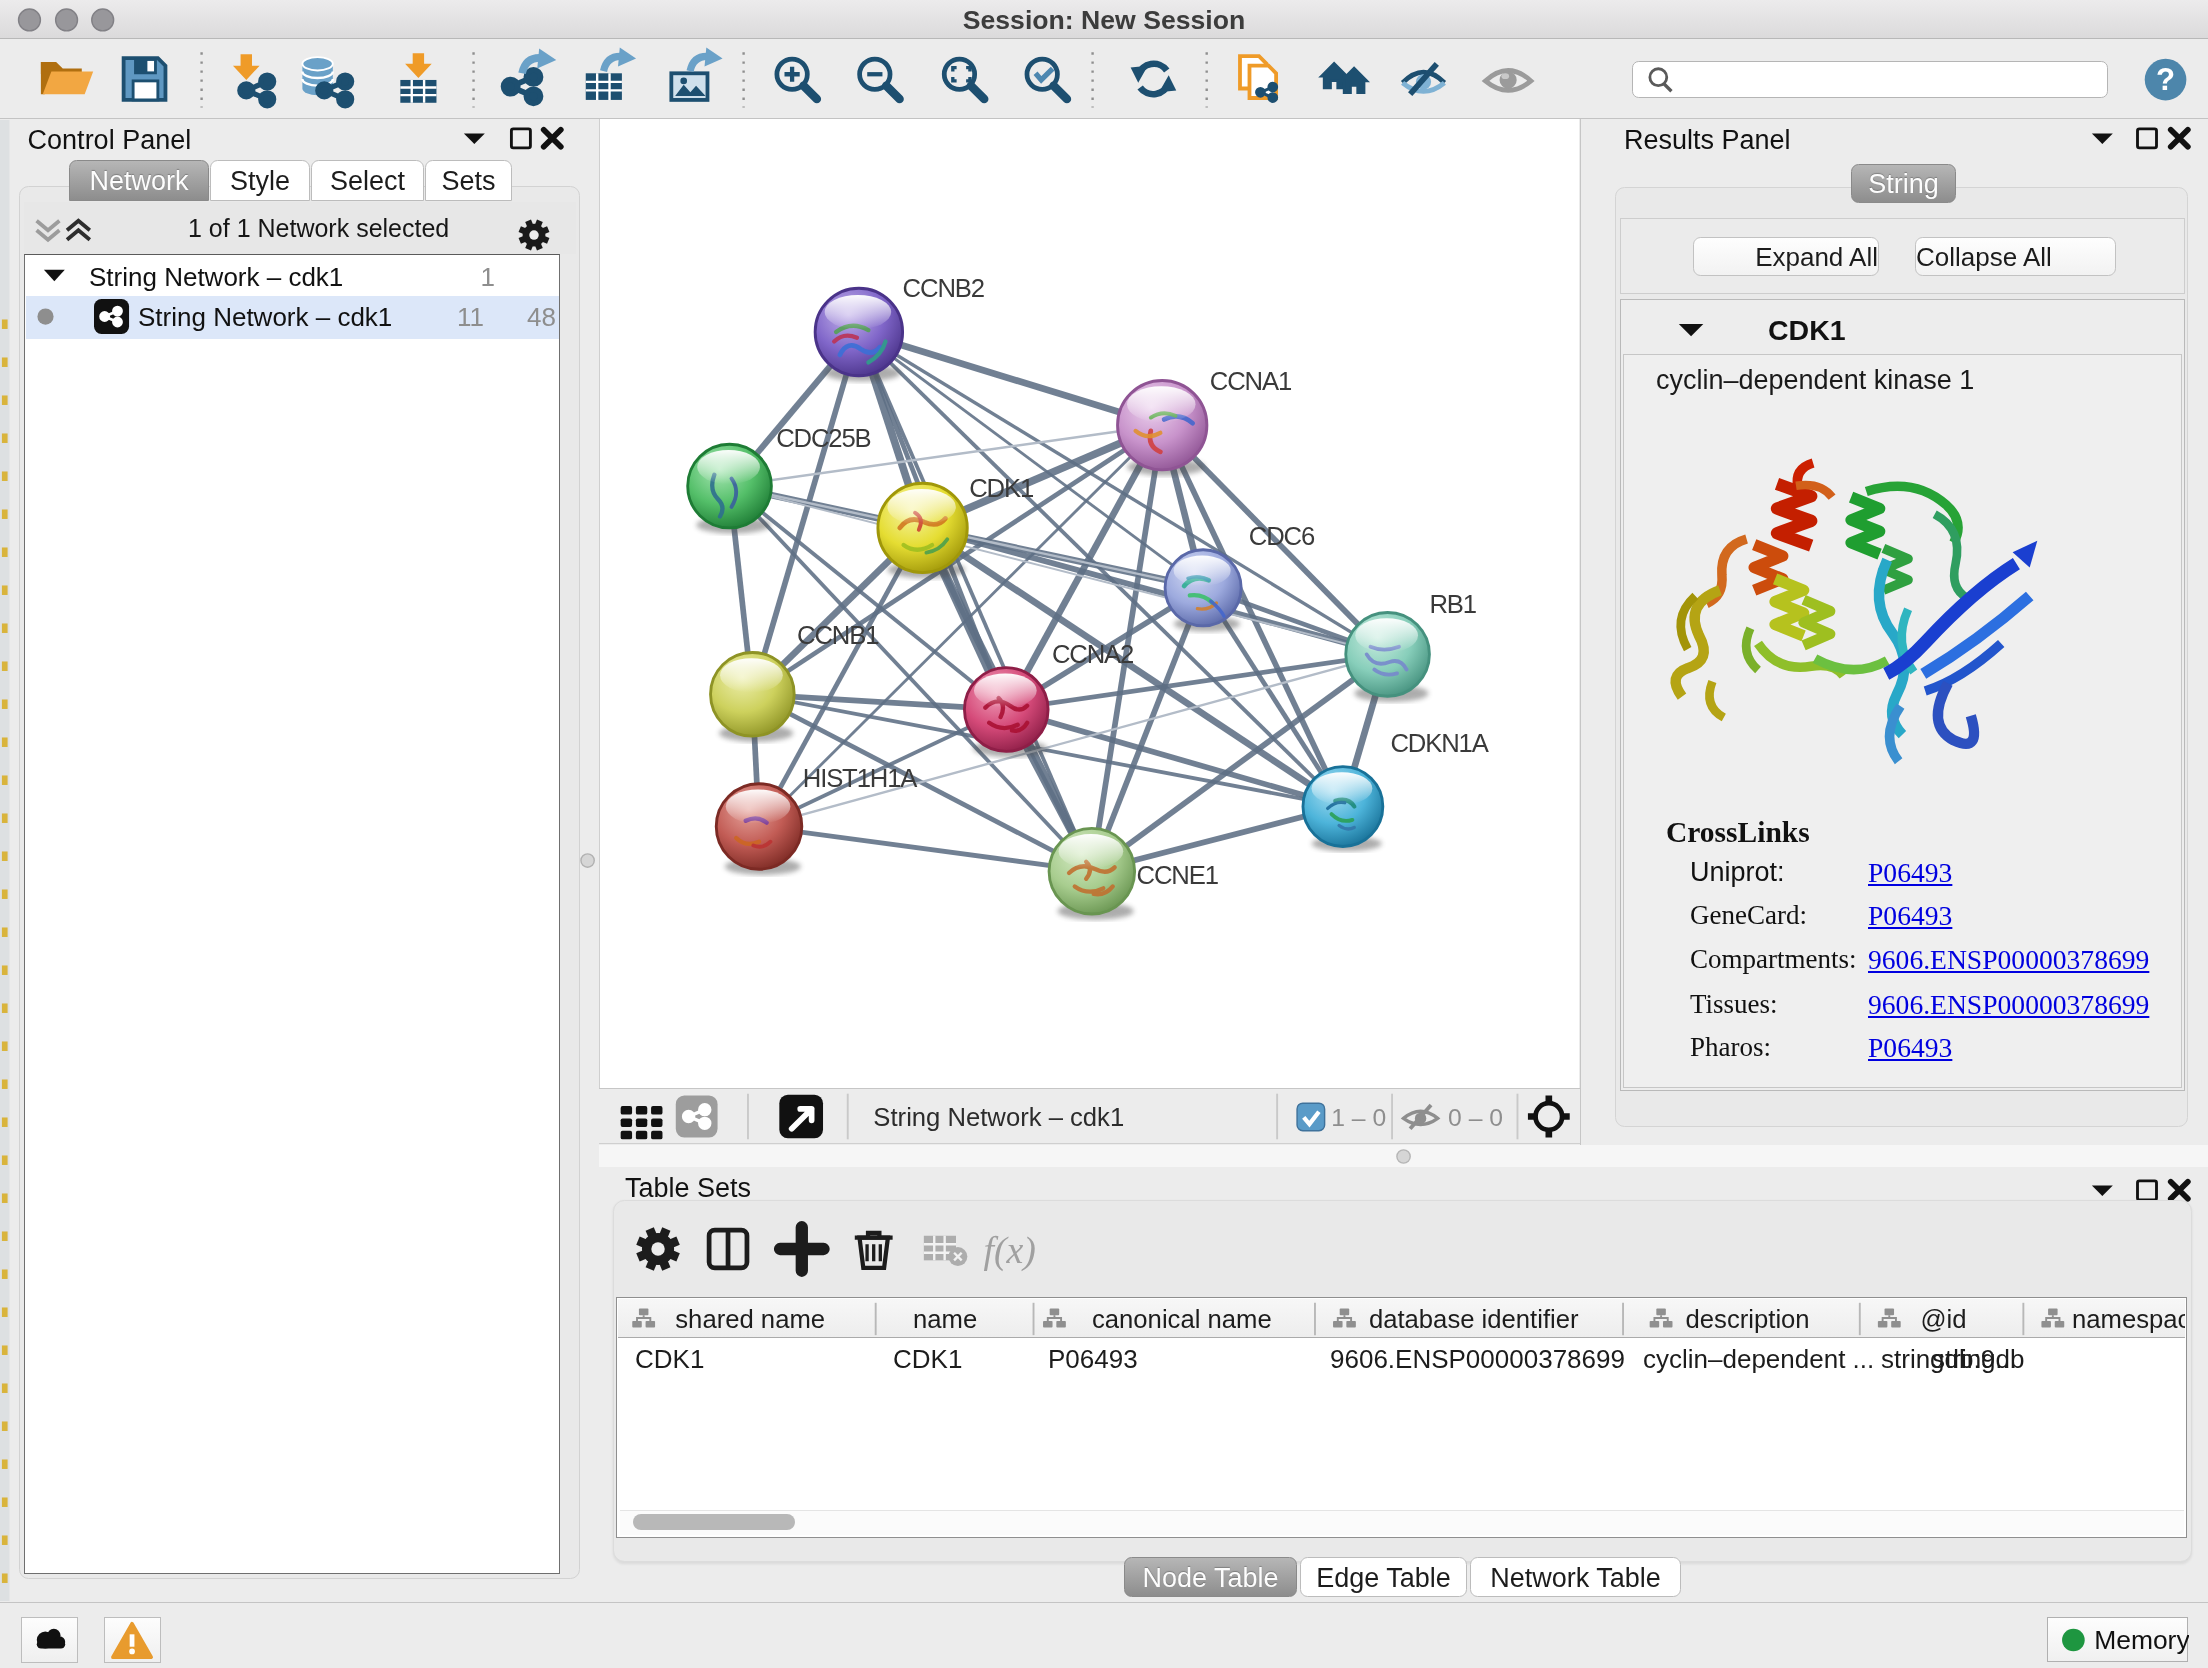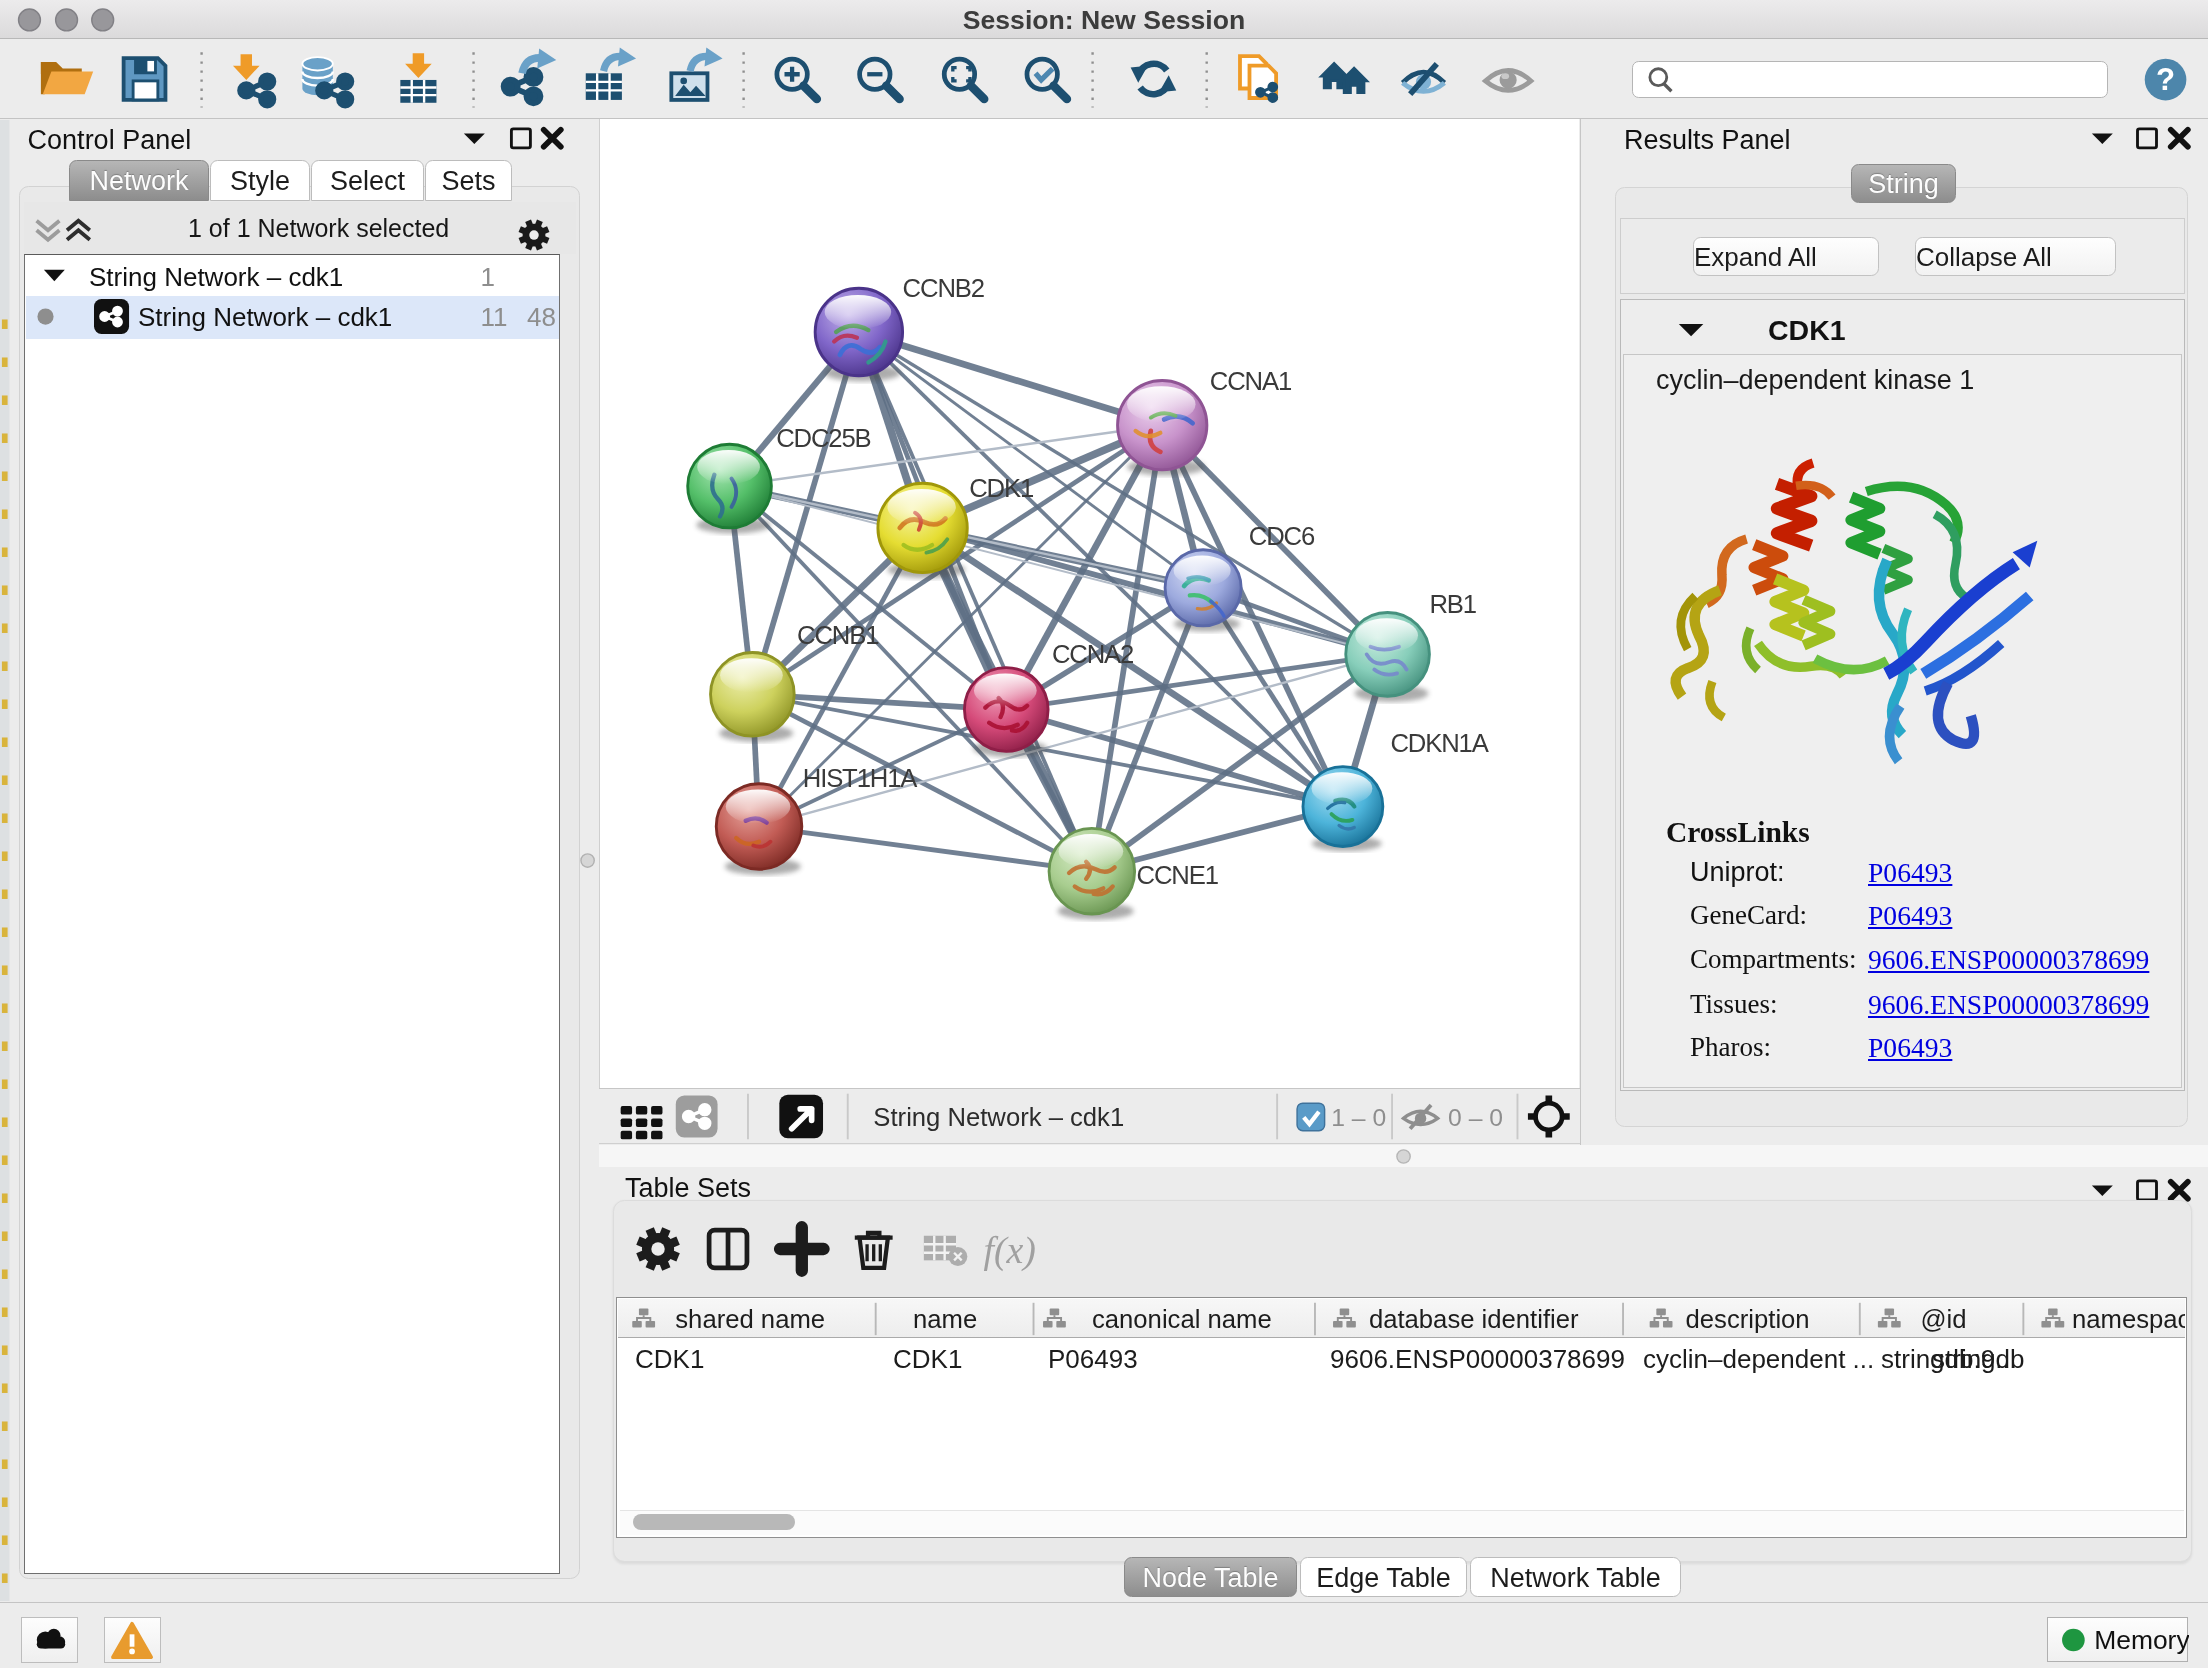"Expand All" div.abs { text-align: left -> right }
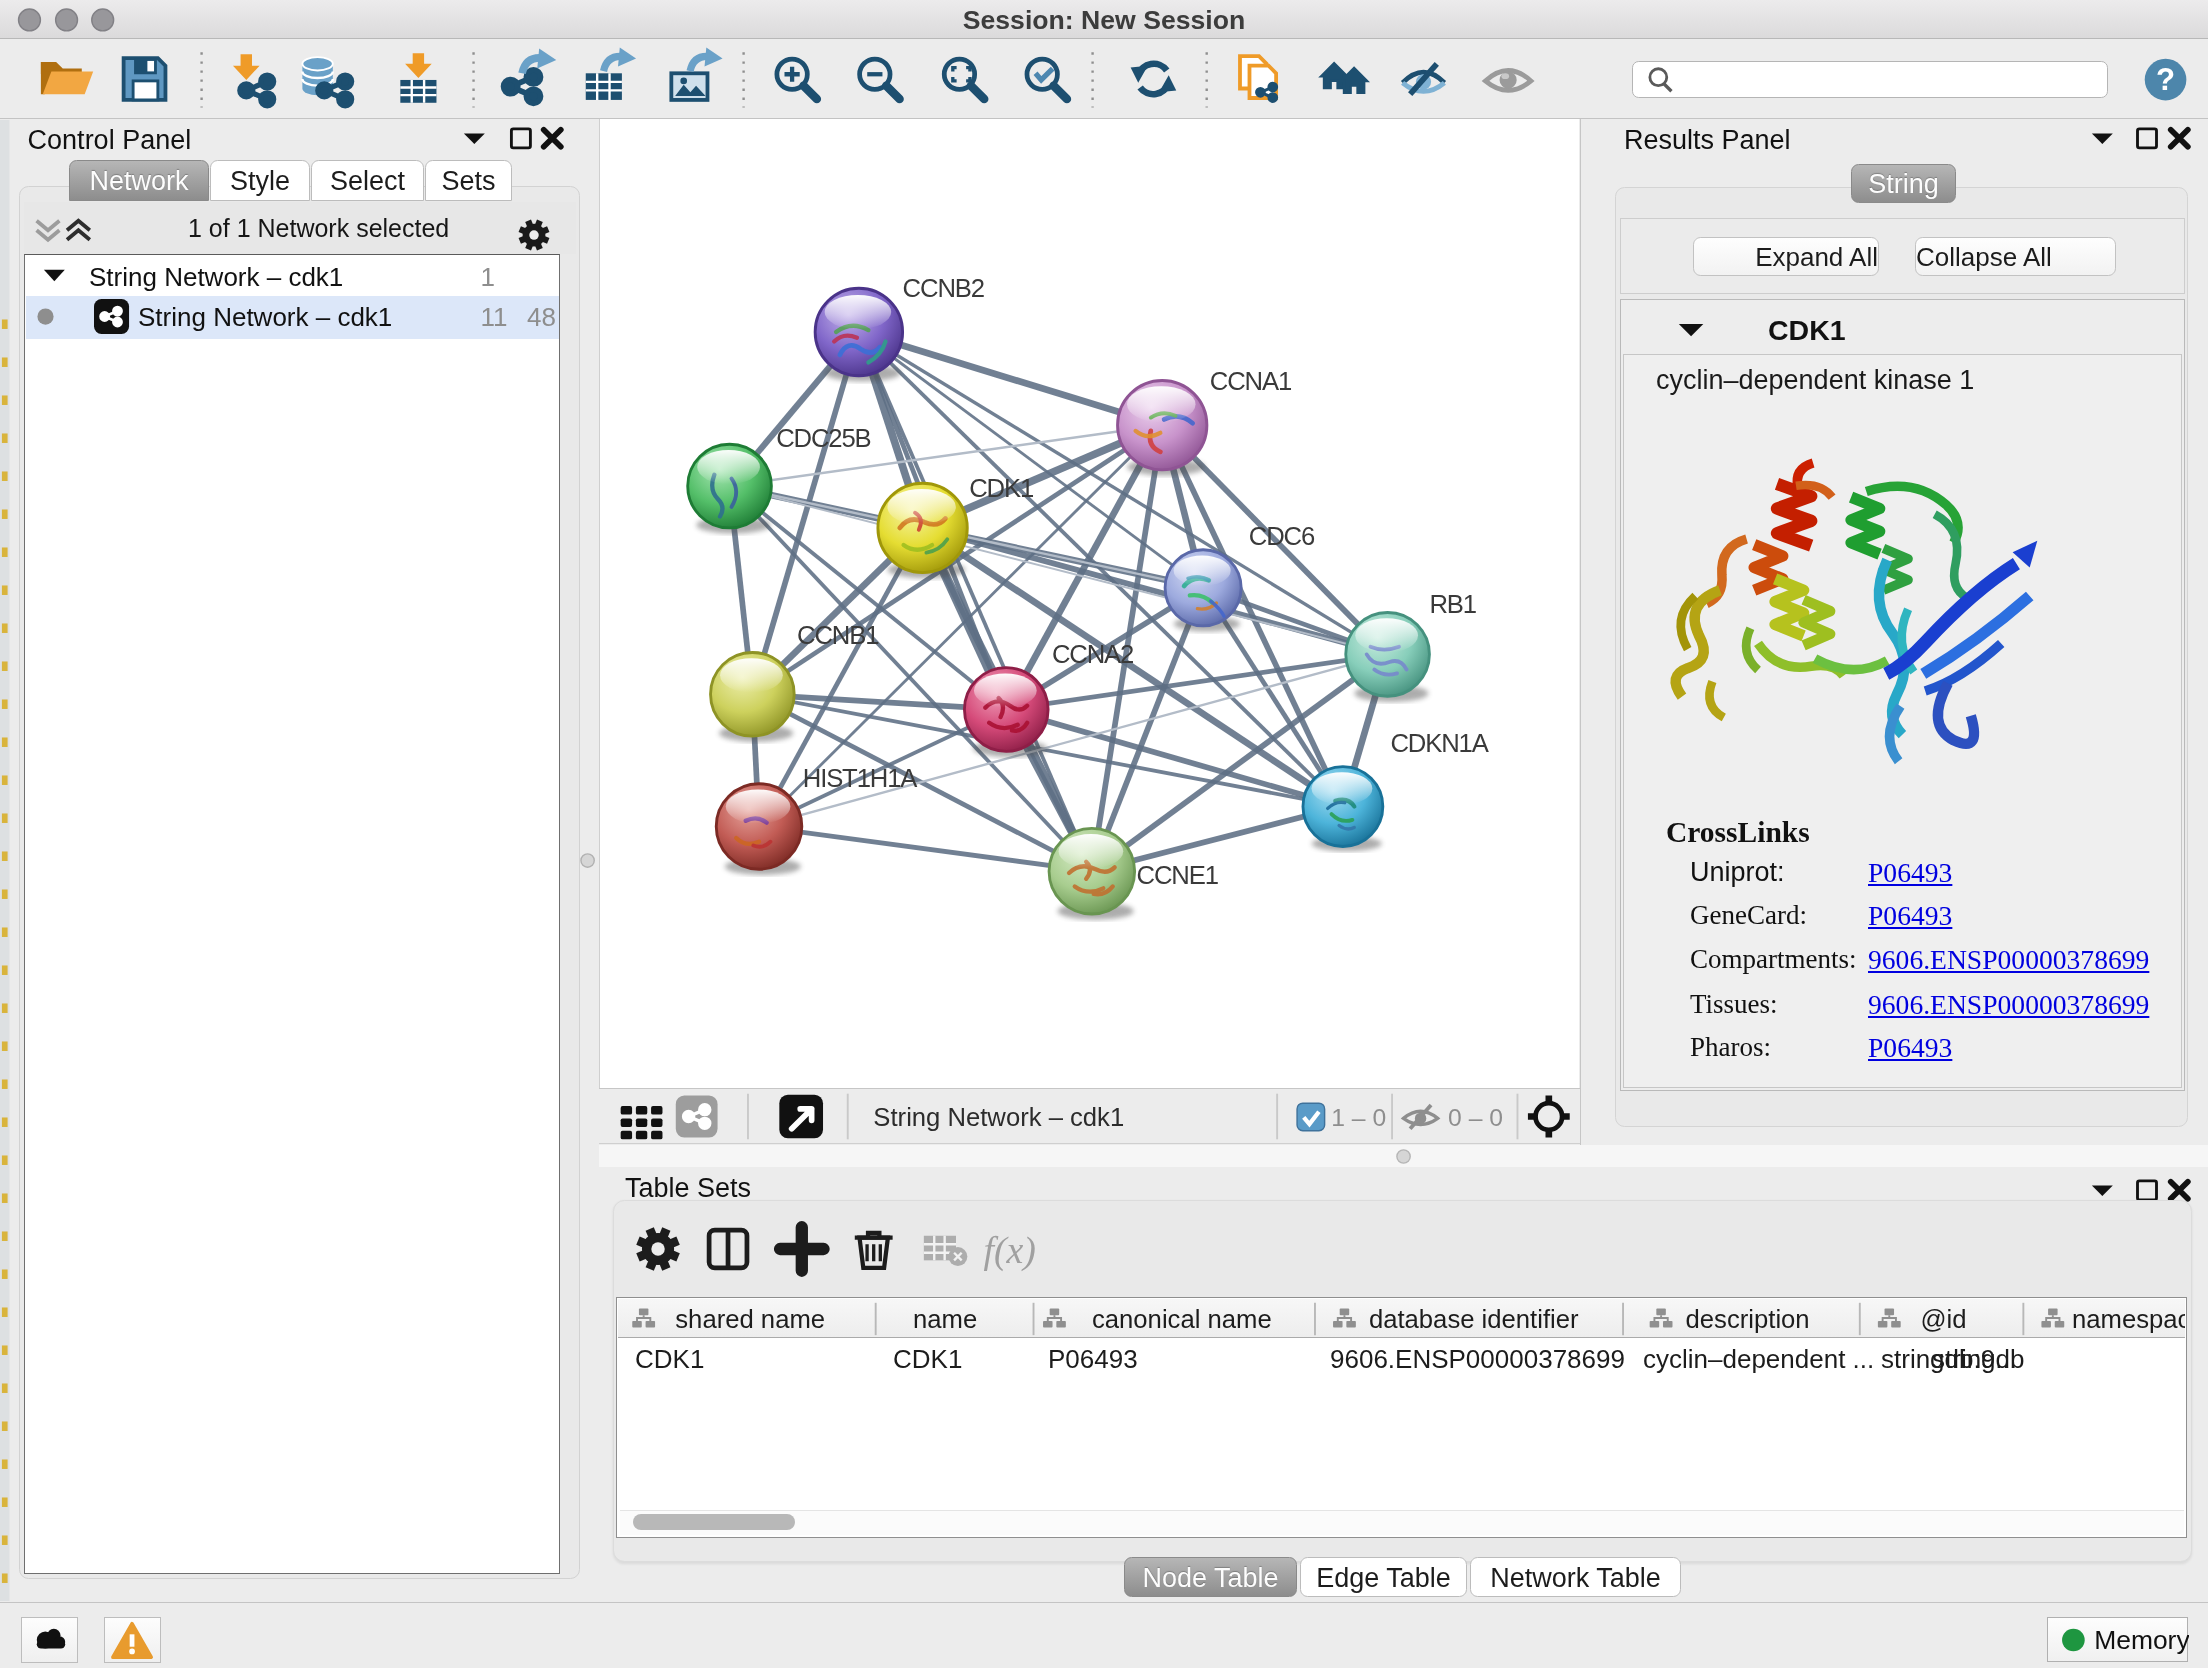"11" div.abs { left: 475px -> 457px; text-align: center -> left }
